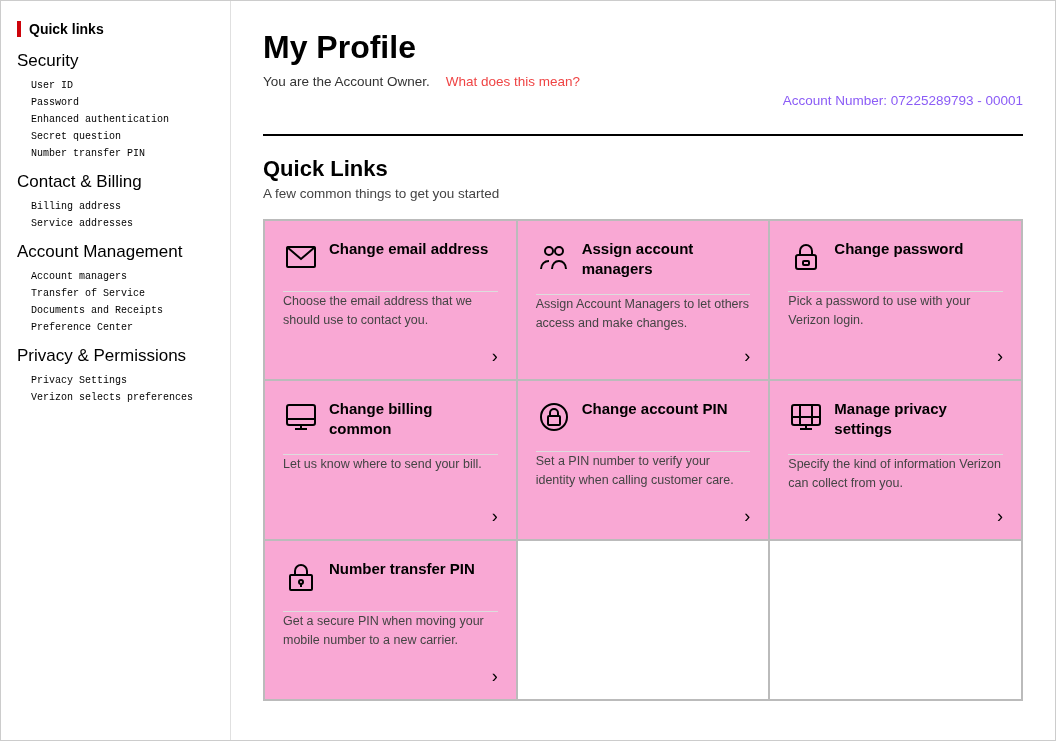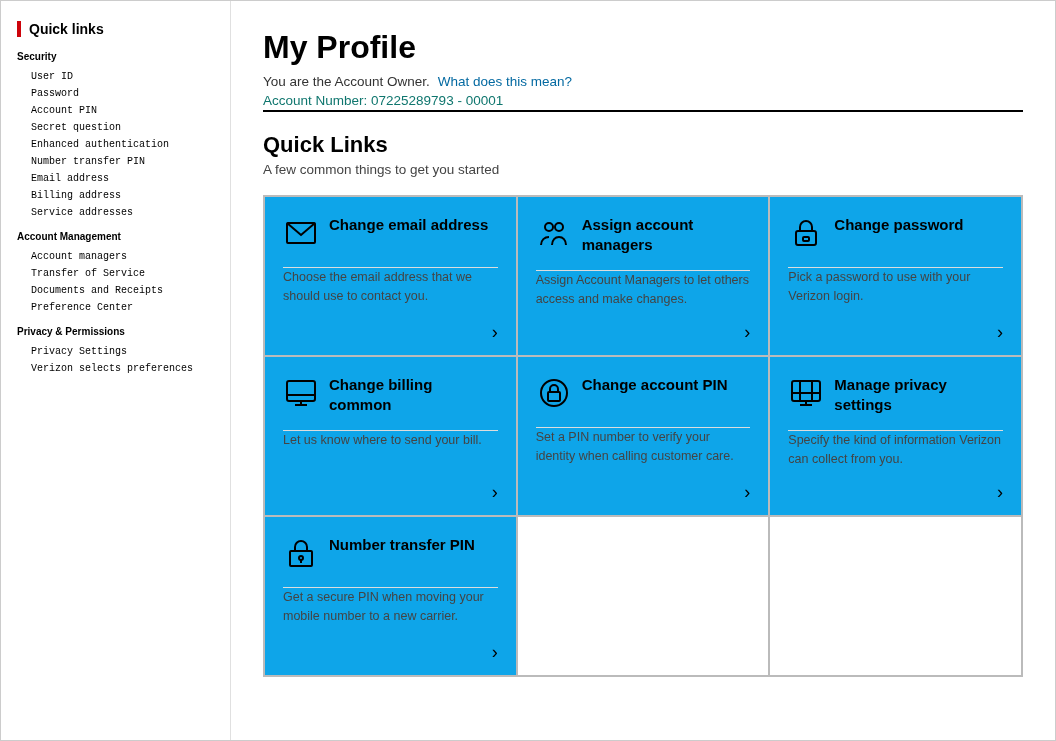"Security" .sidebar-section-title { font-size: 10px -> 17px; font-weight: bold -> normal }
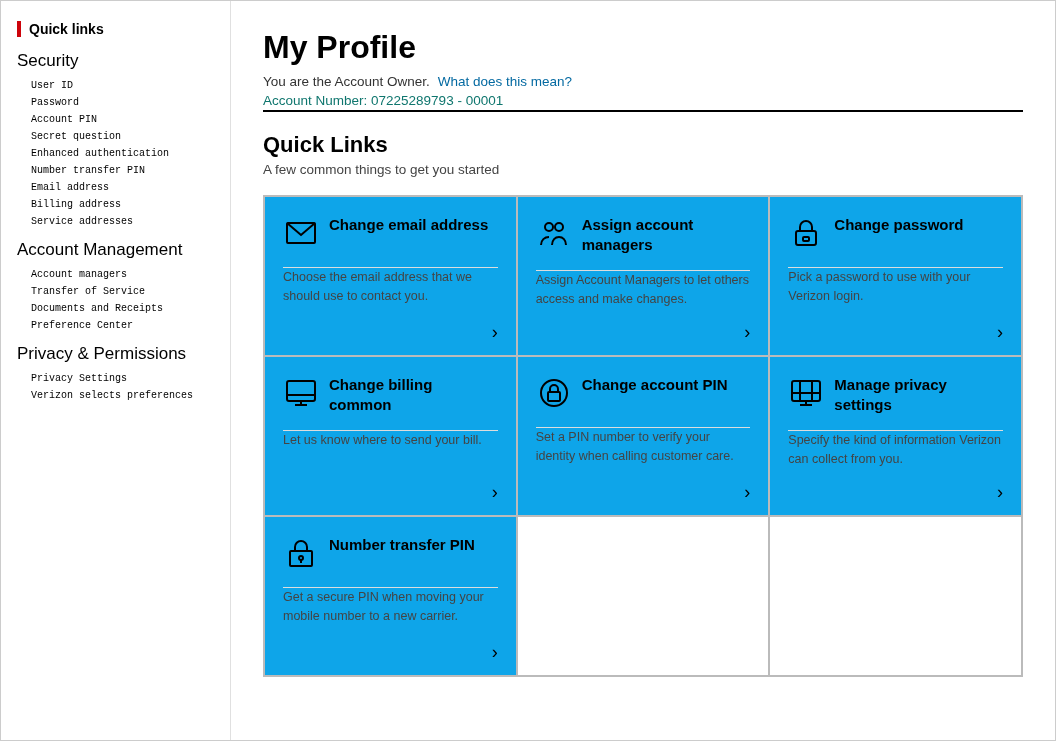"What does this mean?" a { color: #0369a1 -> #ef4444; margin-left: 4px -> 12px }
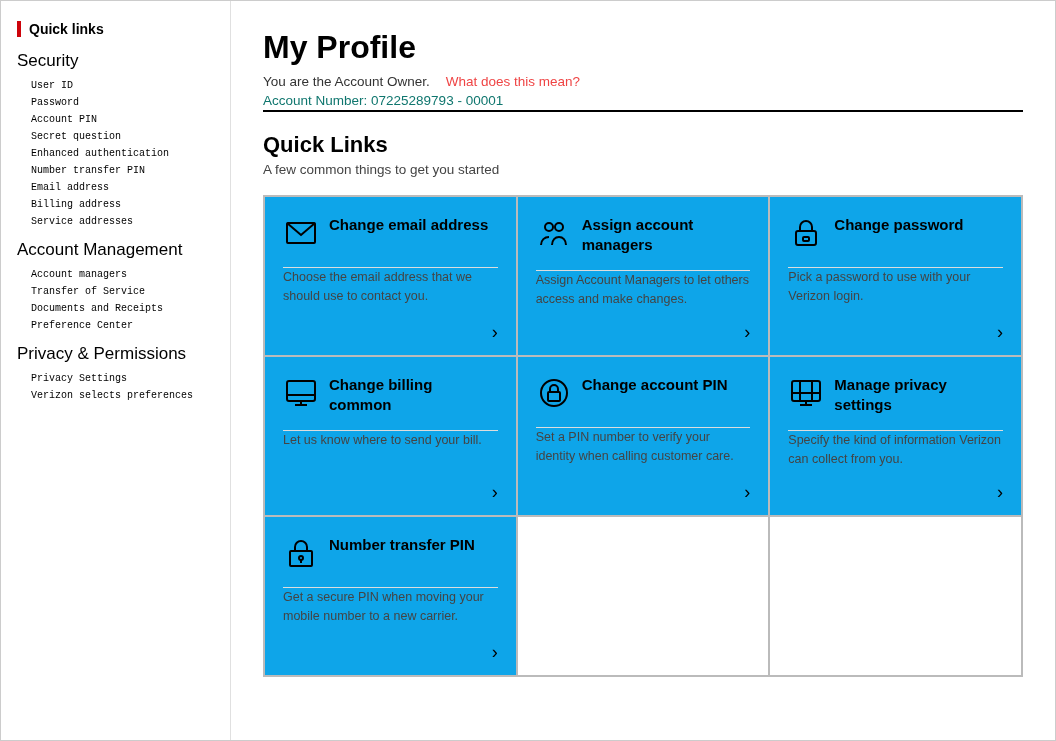"Account Number: 07225289793 - 00001" .account-number-line { color: #0f766e -> #8b5cf6; margin-bottom: 2px -> 26px; text-align: none -> right }
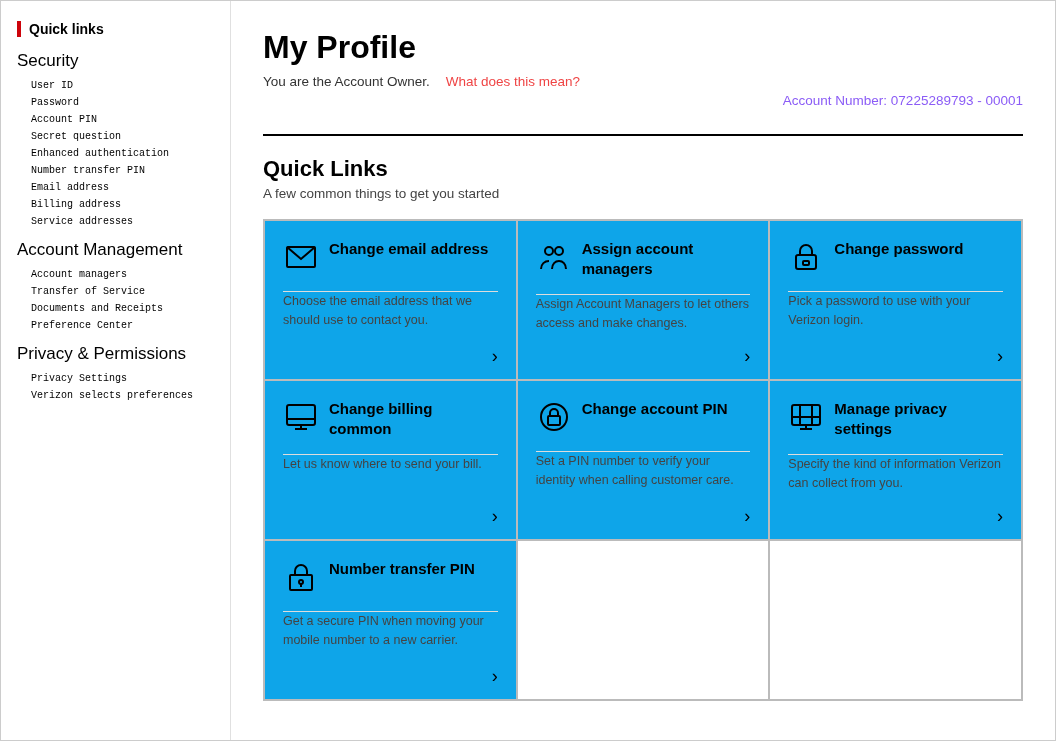"Account PIN" a.sidebar-item { html: <a>Account PIN</a> -> none }
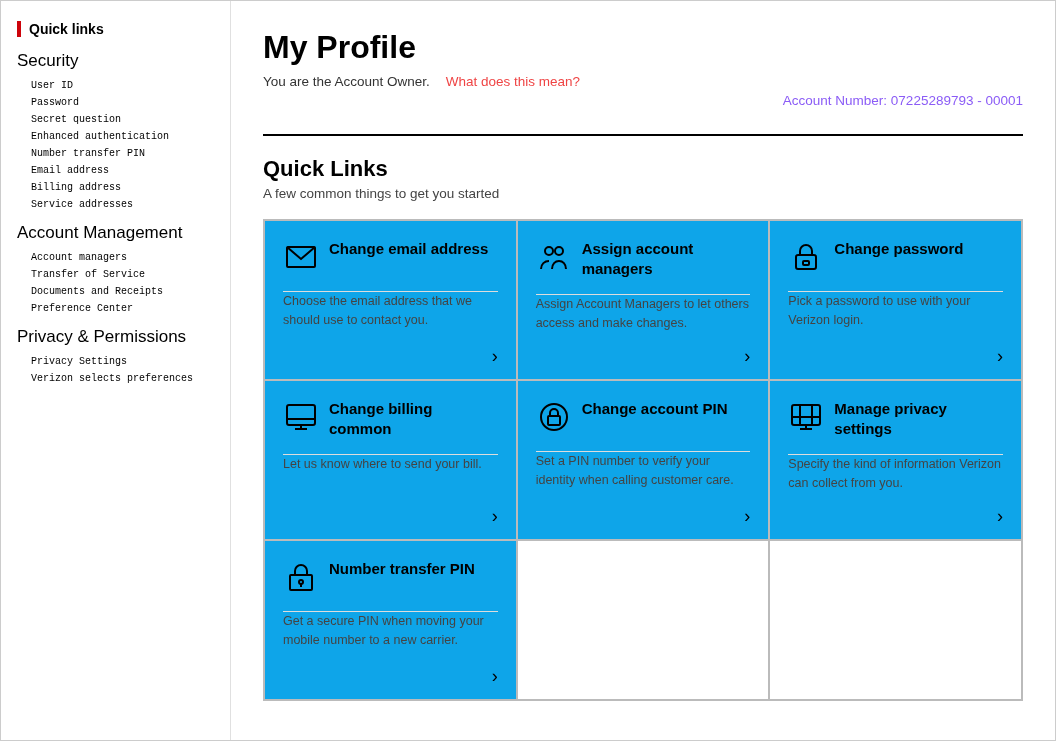"Secret question" a.sidebar-item { order: before "Enhanced authentication" -> after "Enhanced authentication" }
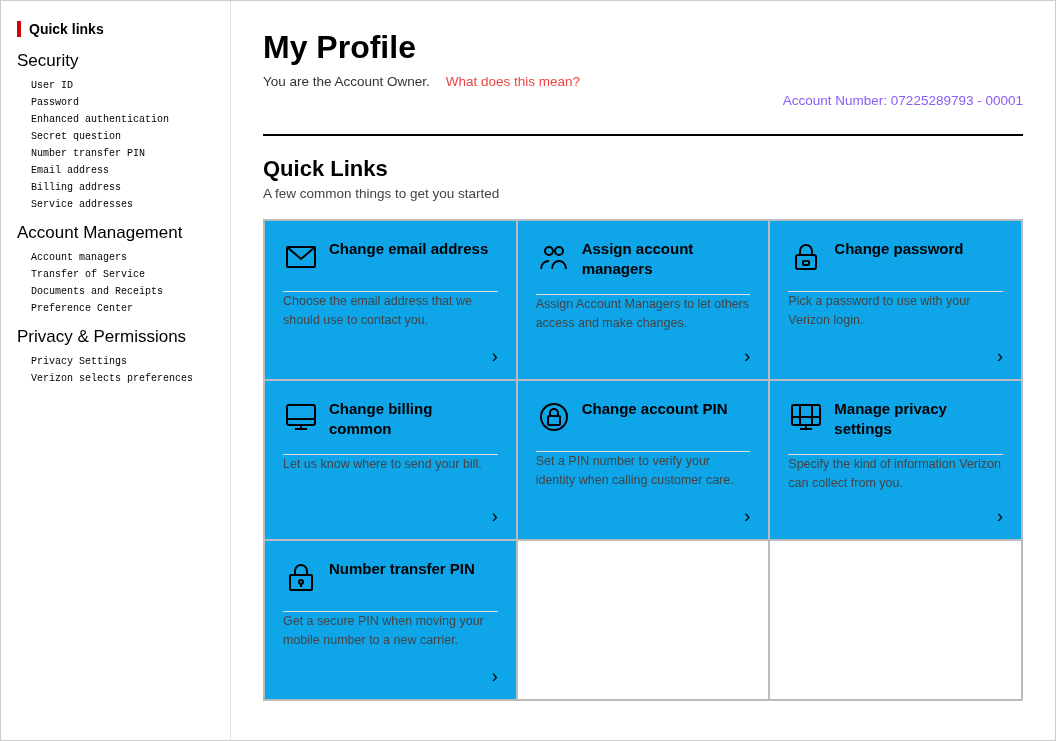"Contact & Billing" div.sidebar-section-title { html: none -> <div>Contact &amp; Billing</div> }
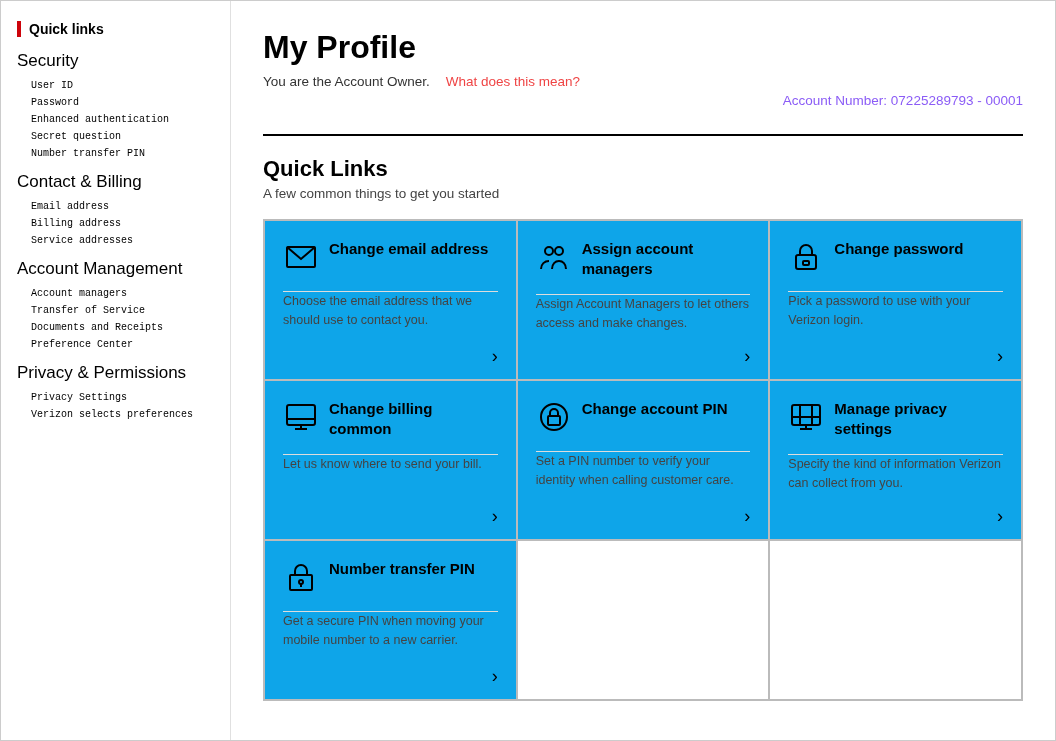"Email address" a.sidebar-item { html: <a>Email address</a> -> none }
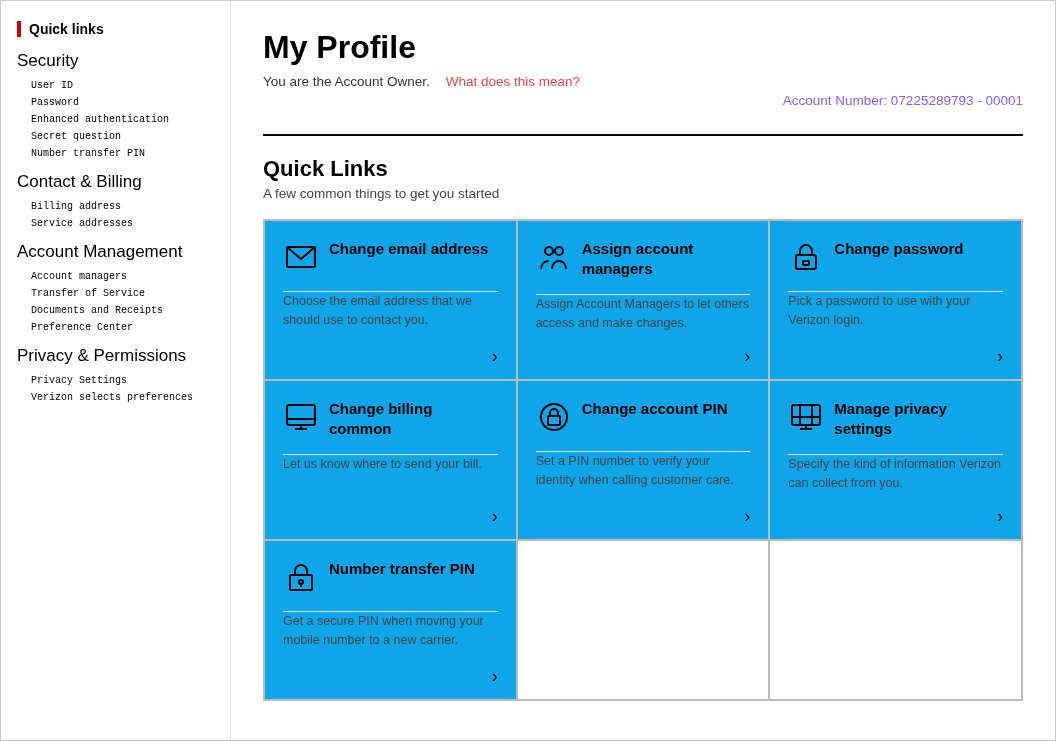"Change email address" .card { background: #0ea5e9 -> #f9a8d4 }
